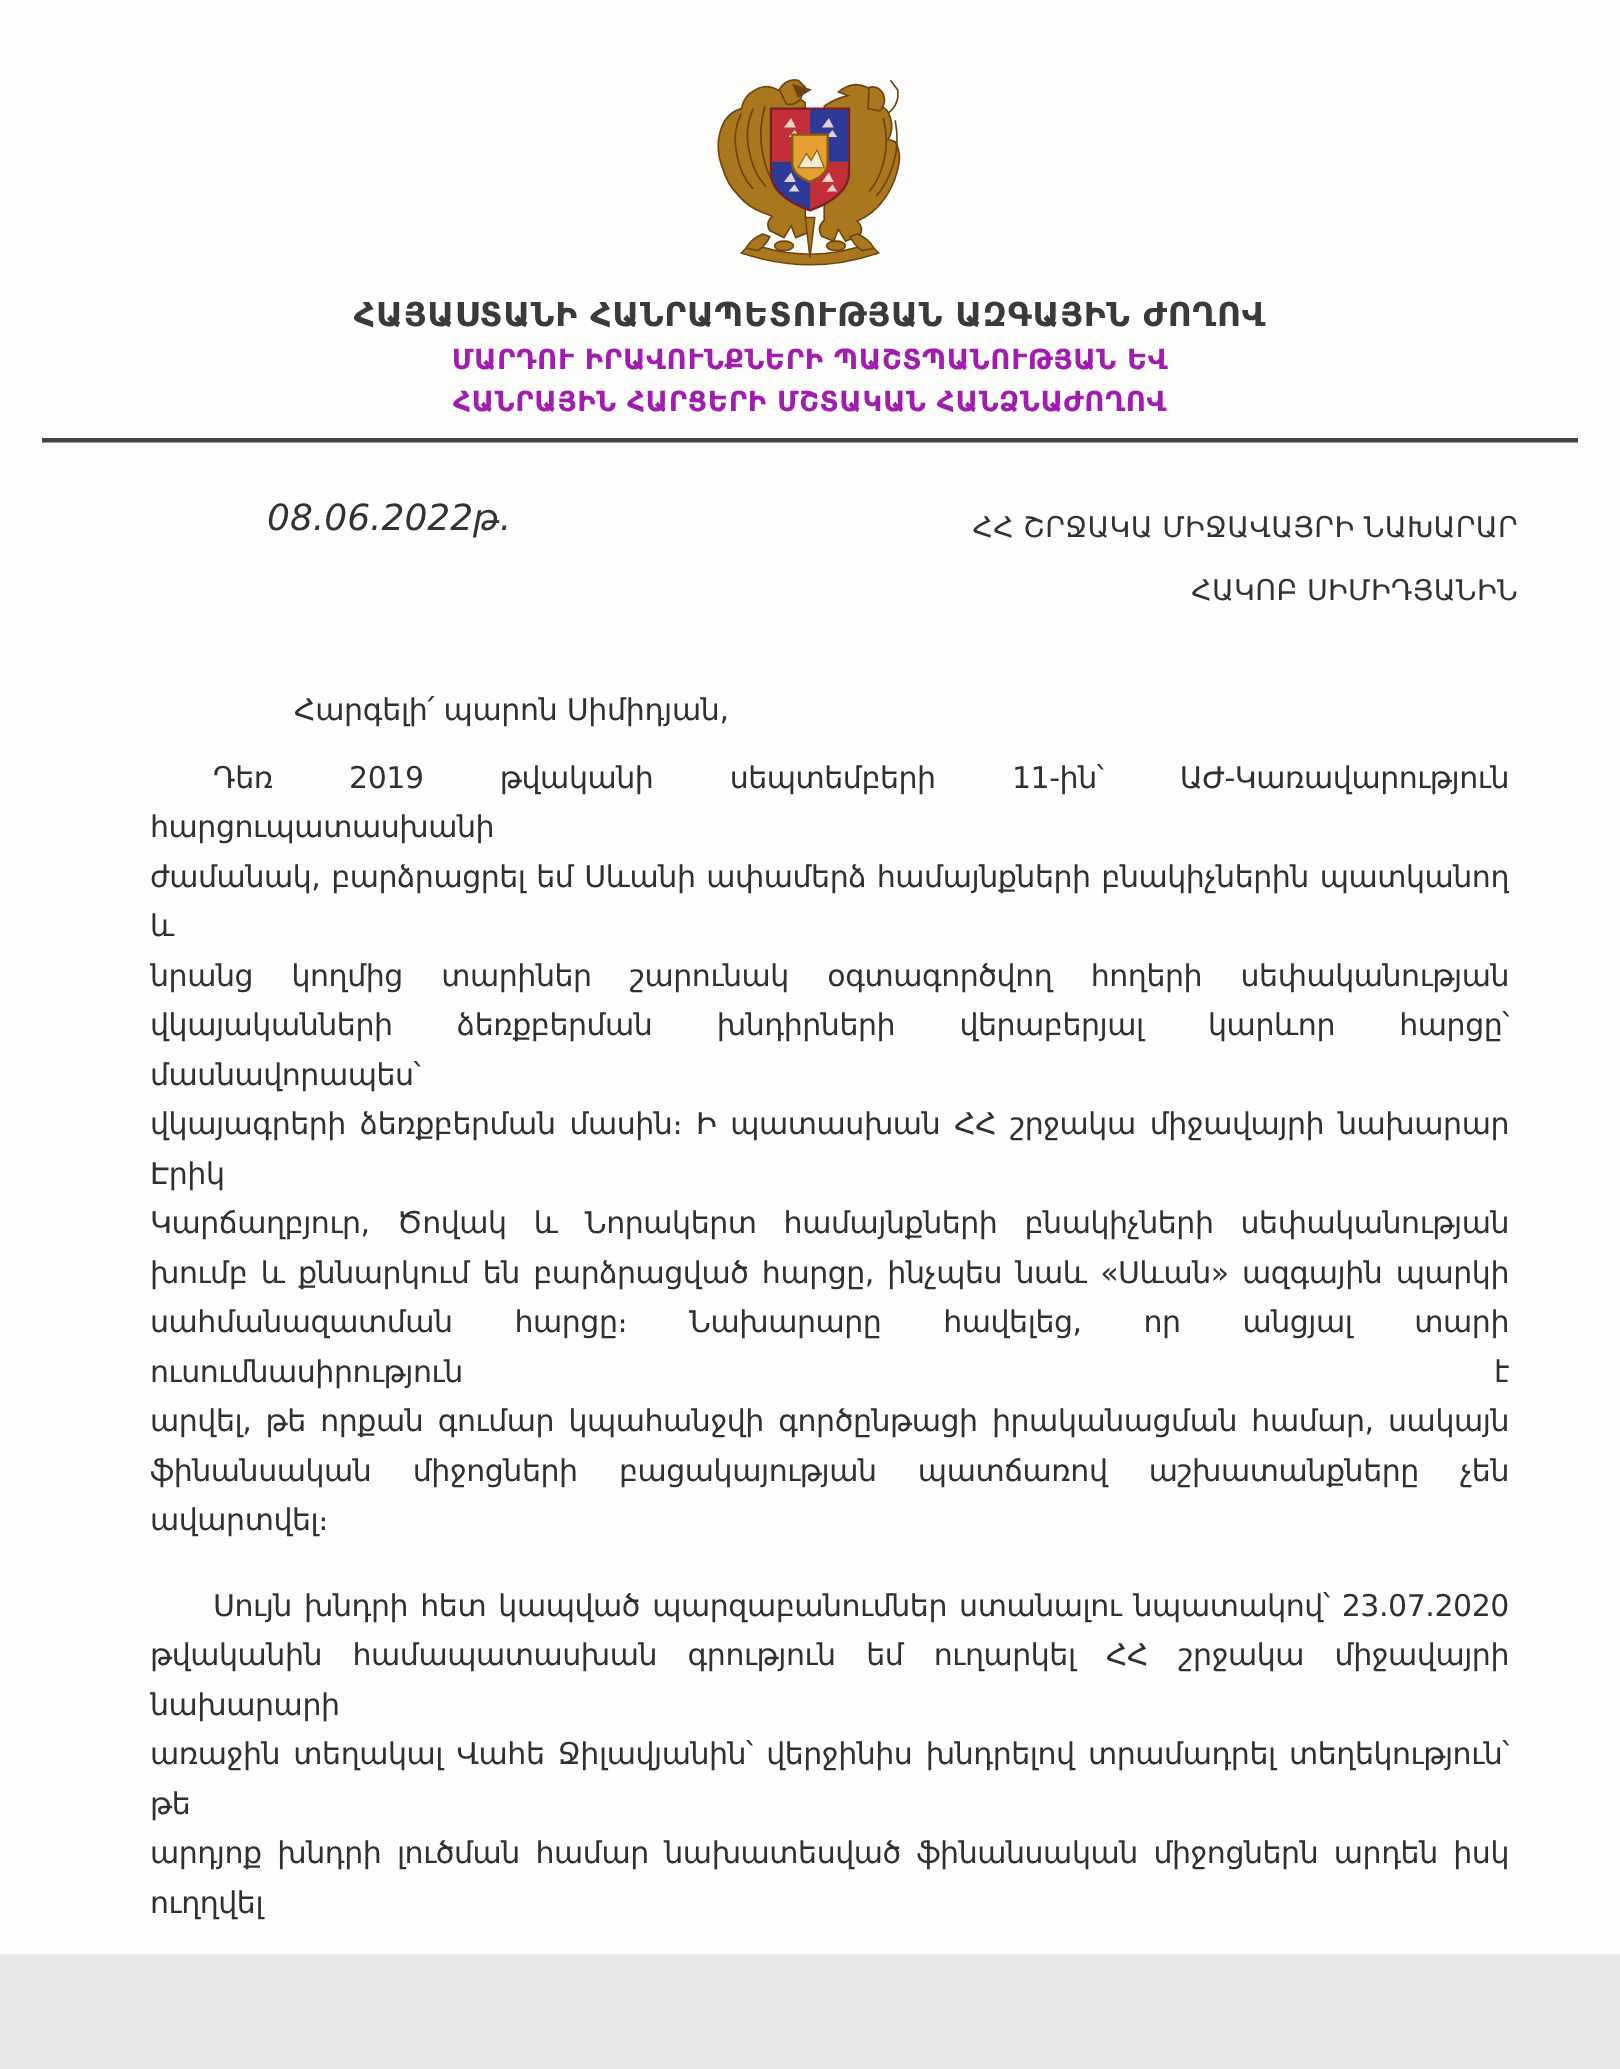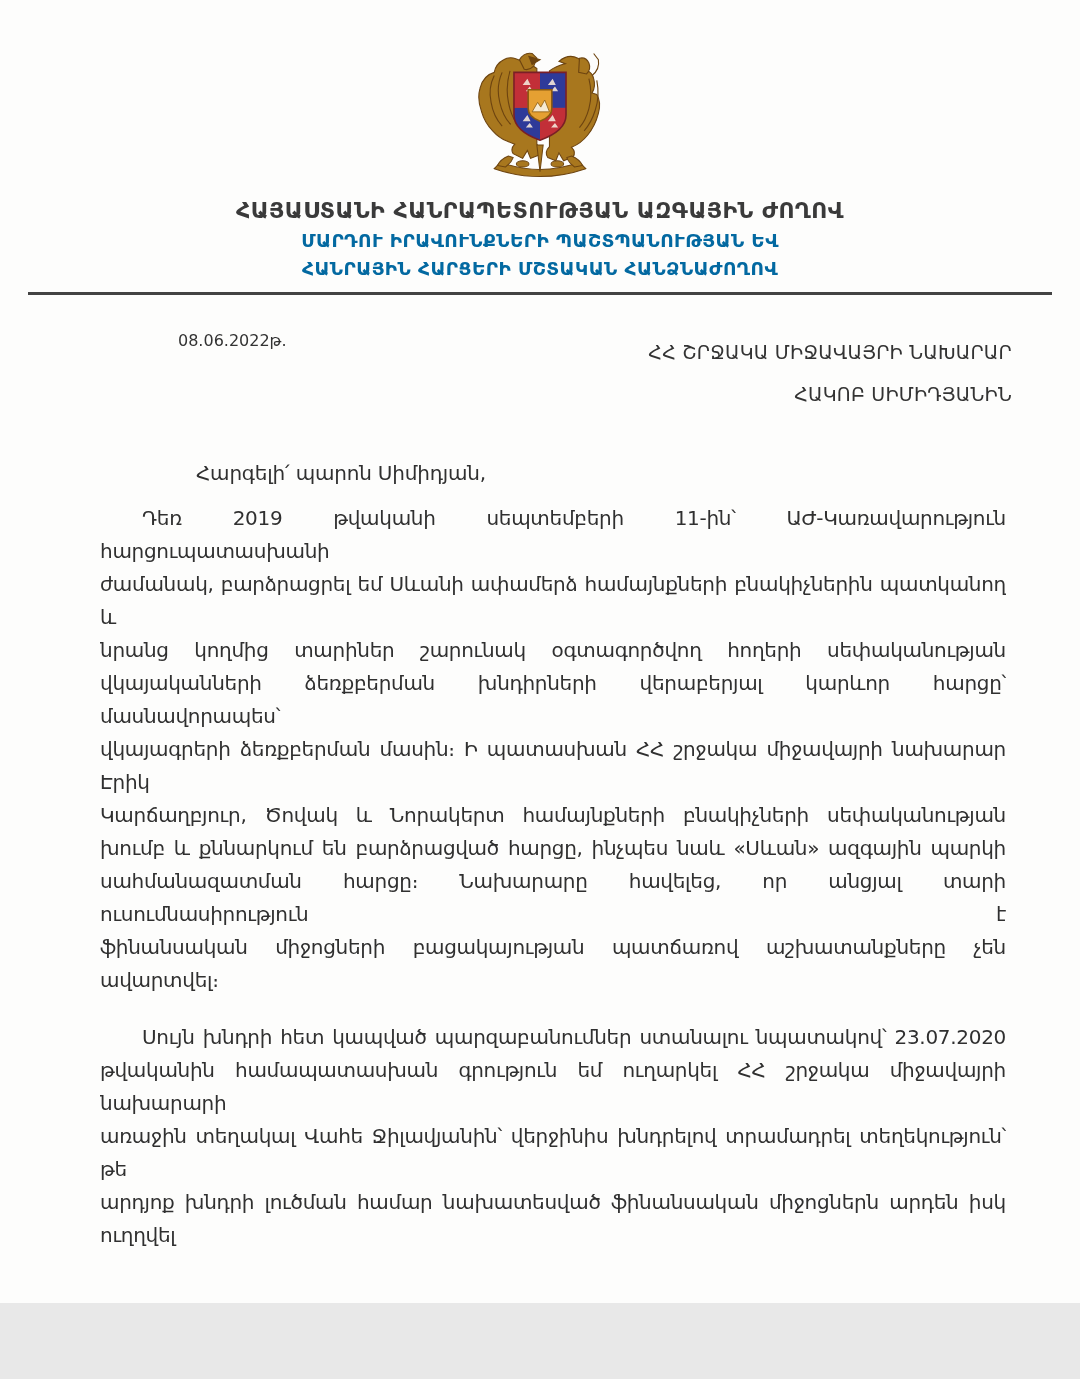"ՄԱՐԴՈՒ ԻՐԱՎՈՒՆՔՆԵՐԻ ՊԱՇՏՊԱՆՈՒԹՅԱՆ ԵՎ" .org-line2, .org-line3 { color: #0369a1 -> #a21caf }
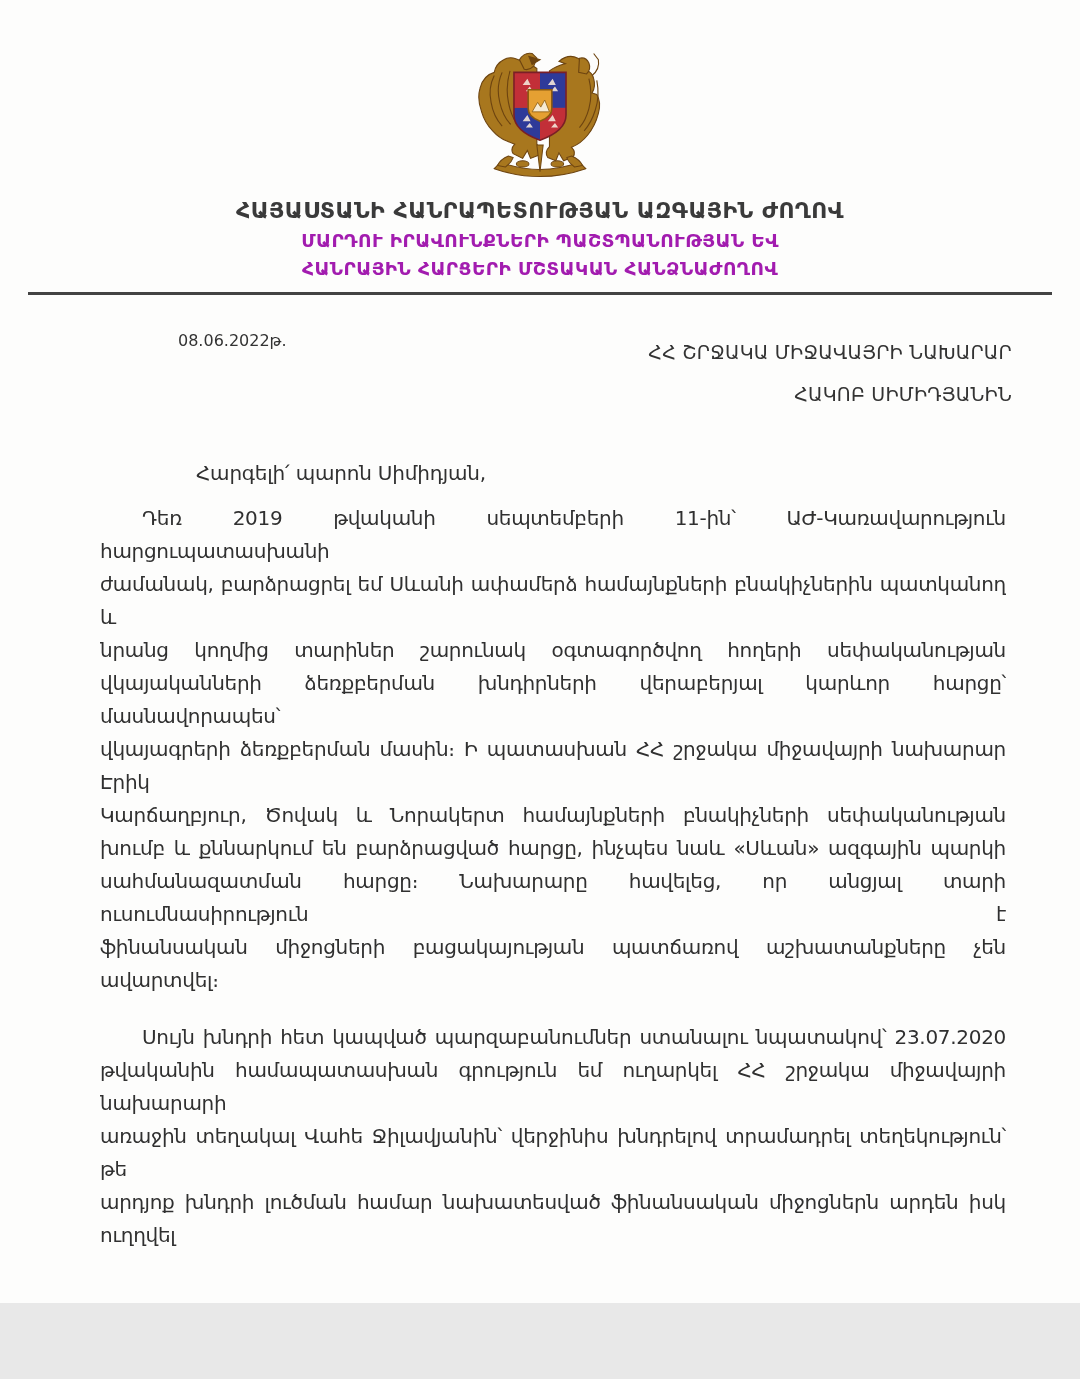"08.06.2022թ." .date { font-size: 16px -> 24px; font-style: none -> italic }
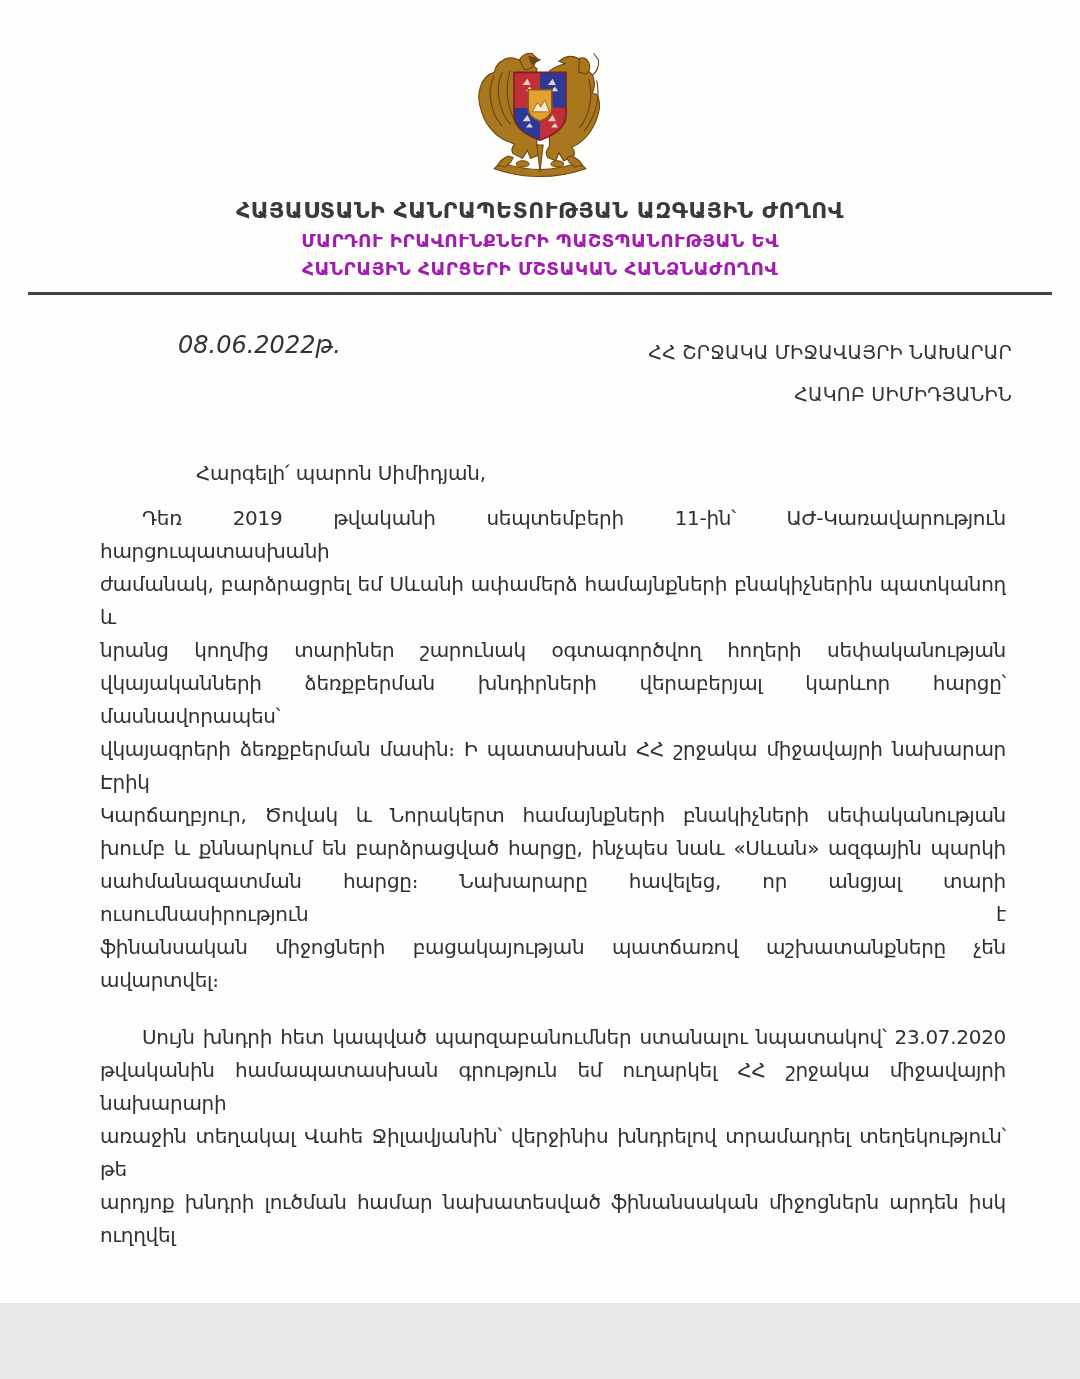"արվել, թե որքան գումար կպահանջվի" div.line { html: none -> <div>արվել, թե որքան գումար կպահանջվի գործընթացի իրականացման համար, սակայն</div> }
